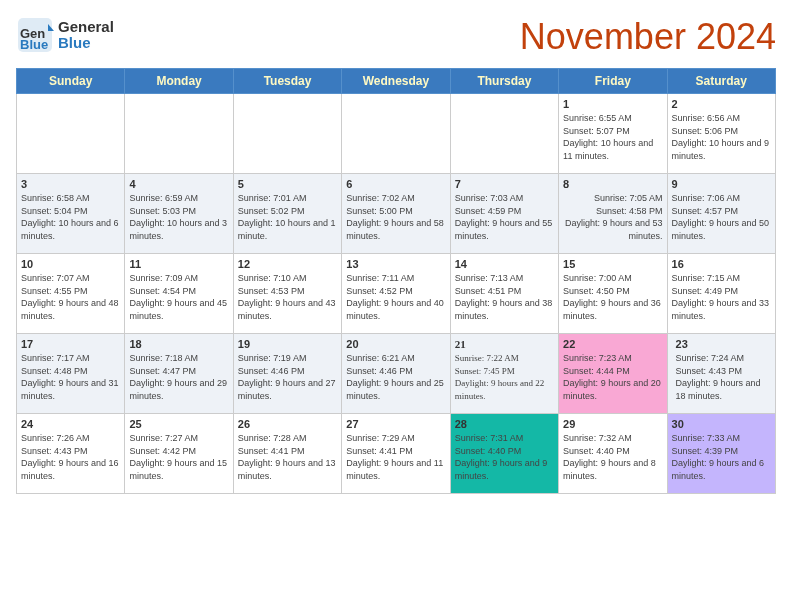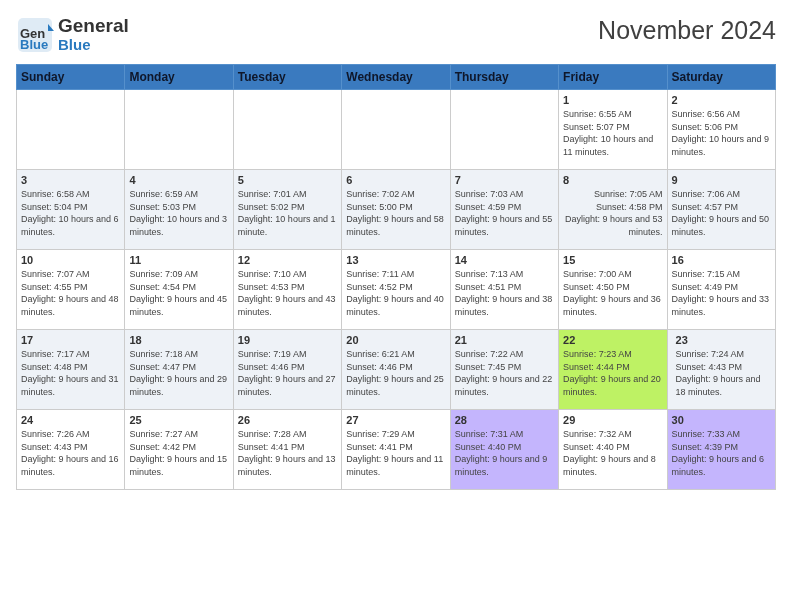"General" .logo-general { font-size: 19px -> 15px }
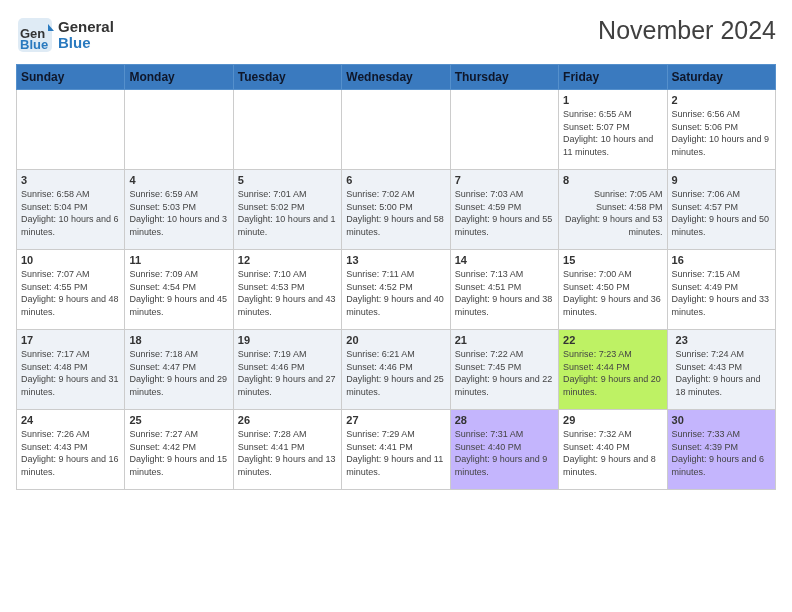"November 2024" .month-title { color: #404040 -> #c2410c; font-size: 25px -> 36px }
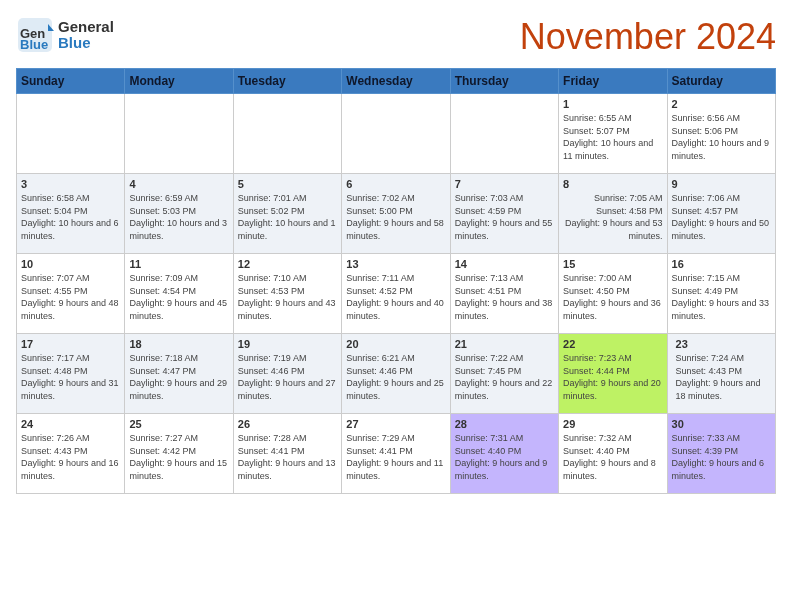"Sunday" .calendar th { color: #0f172a -> #fef9c3; text-align: left -> center }
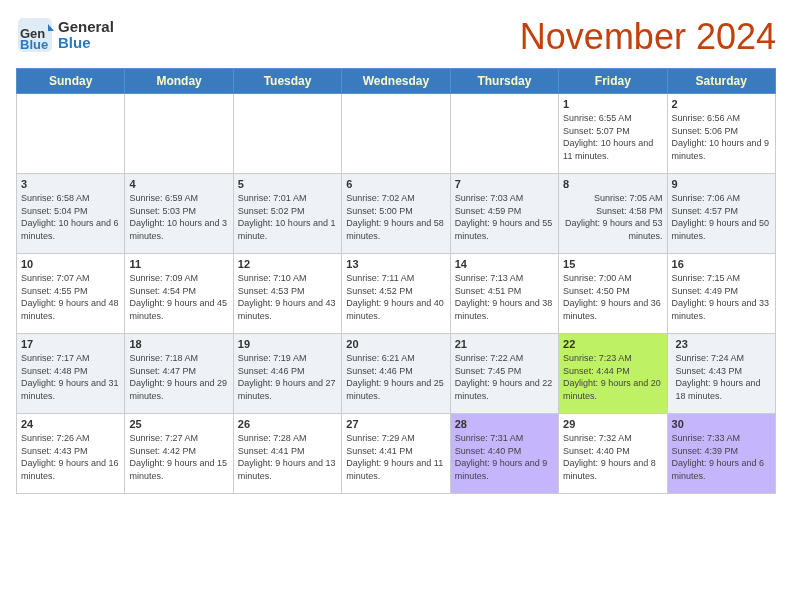"21" td { font-family: none -> Liberation Serif, serif }
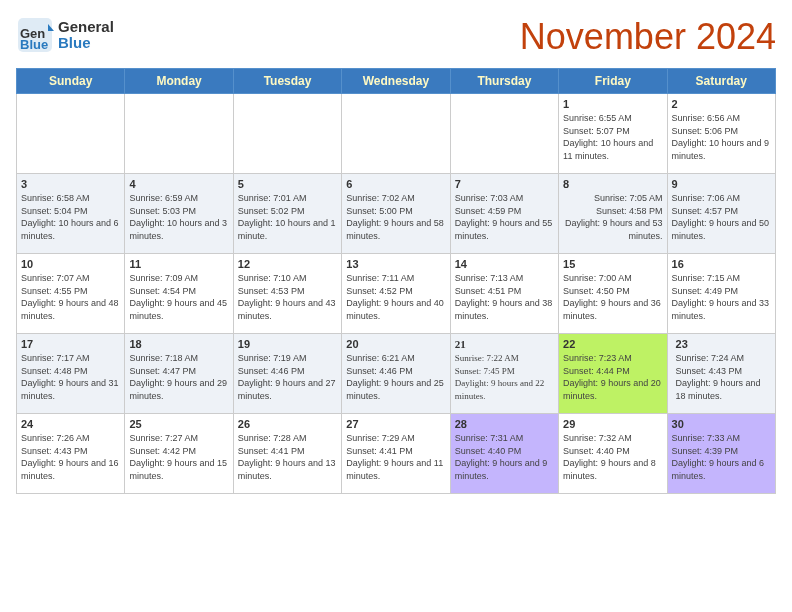"22" td { background: #bef264 -> #f9a8d4 }
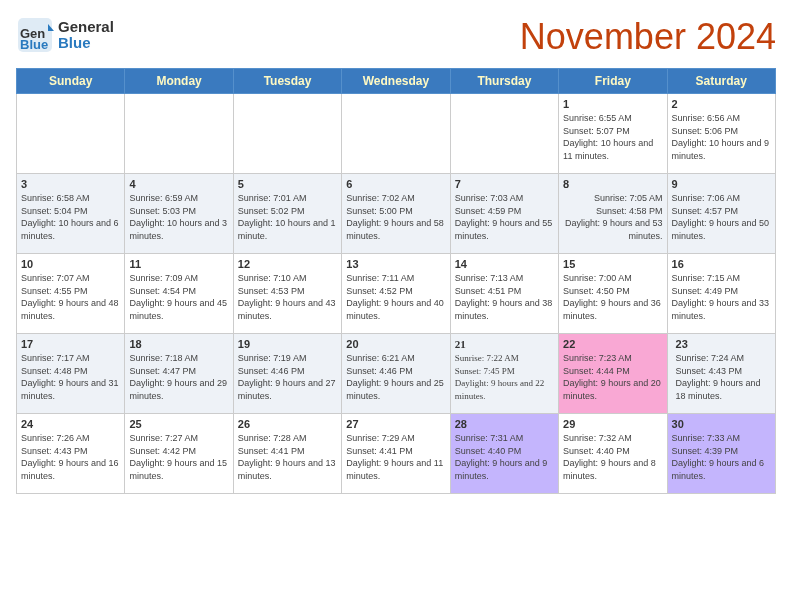"28" td { background: #c4b5fd -> #14b8a6 }
